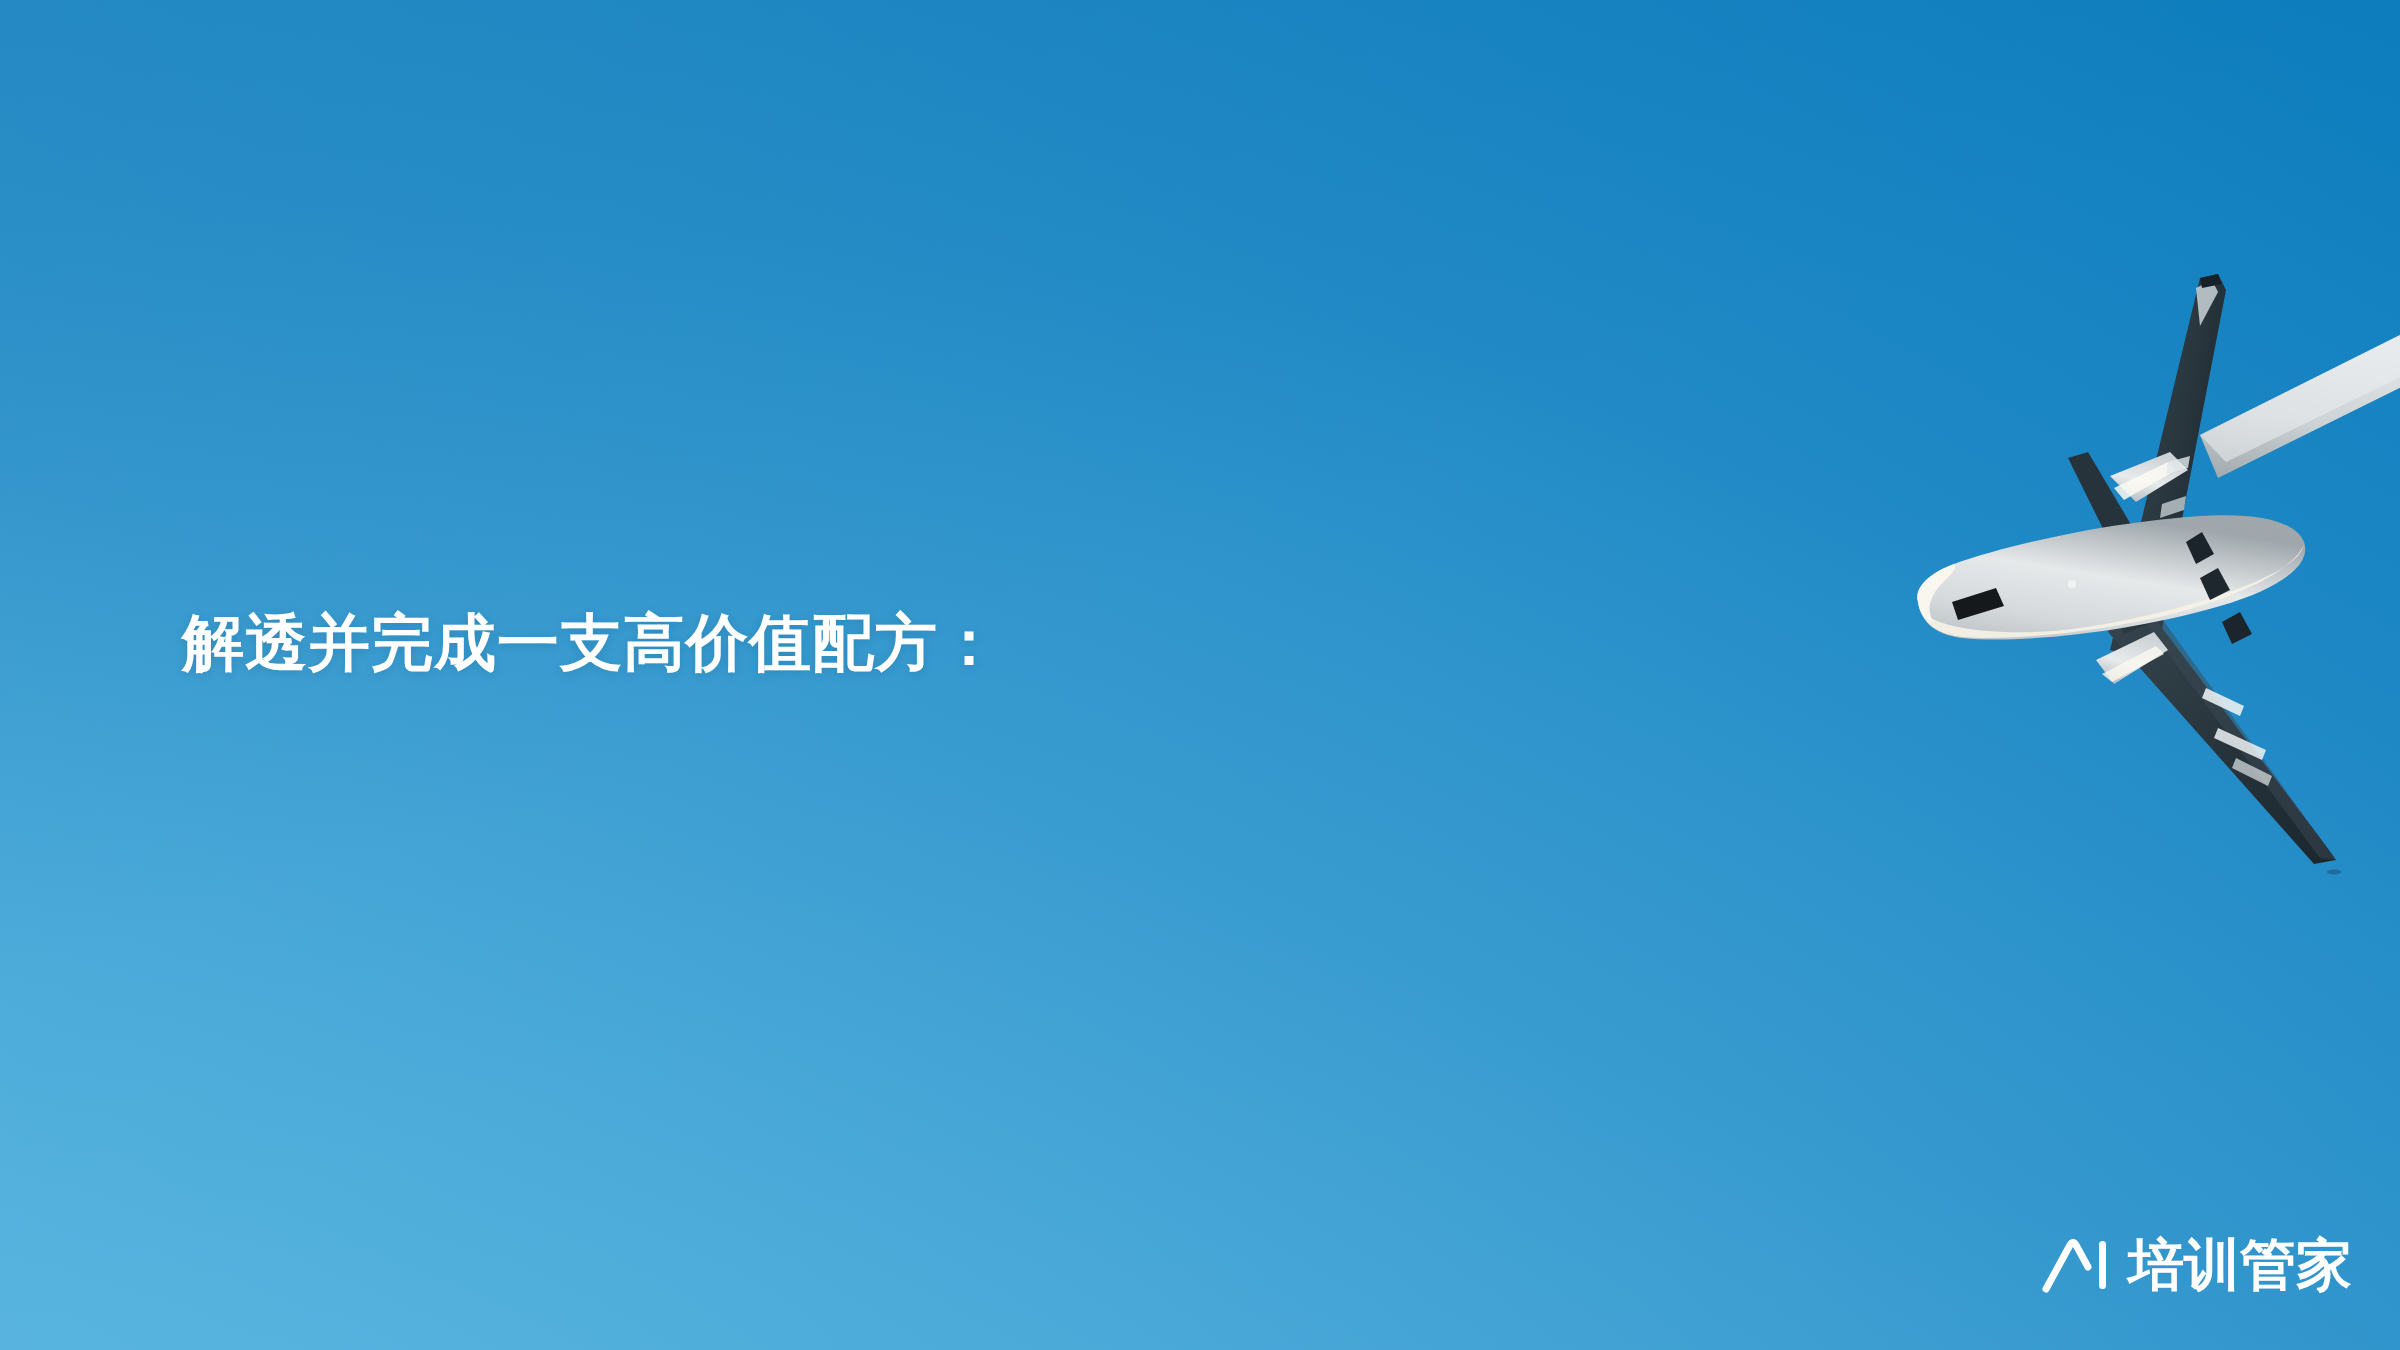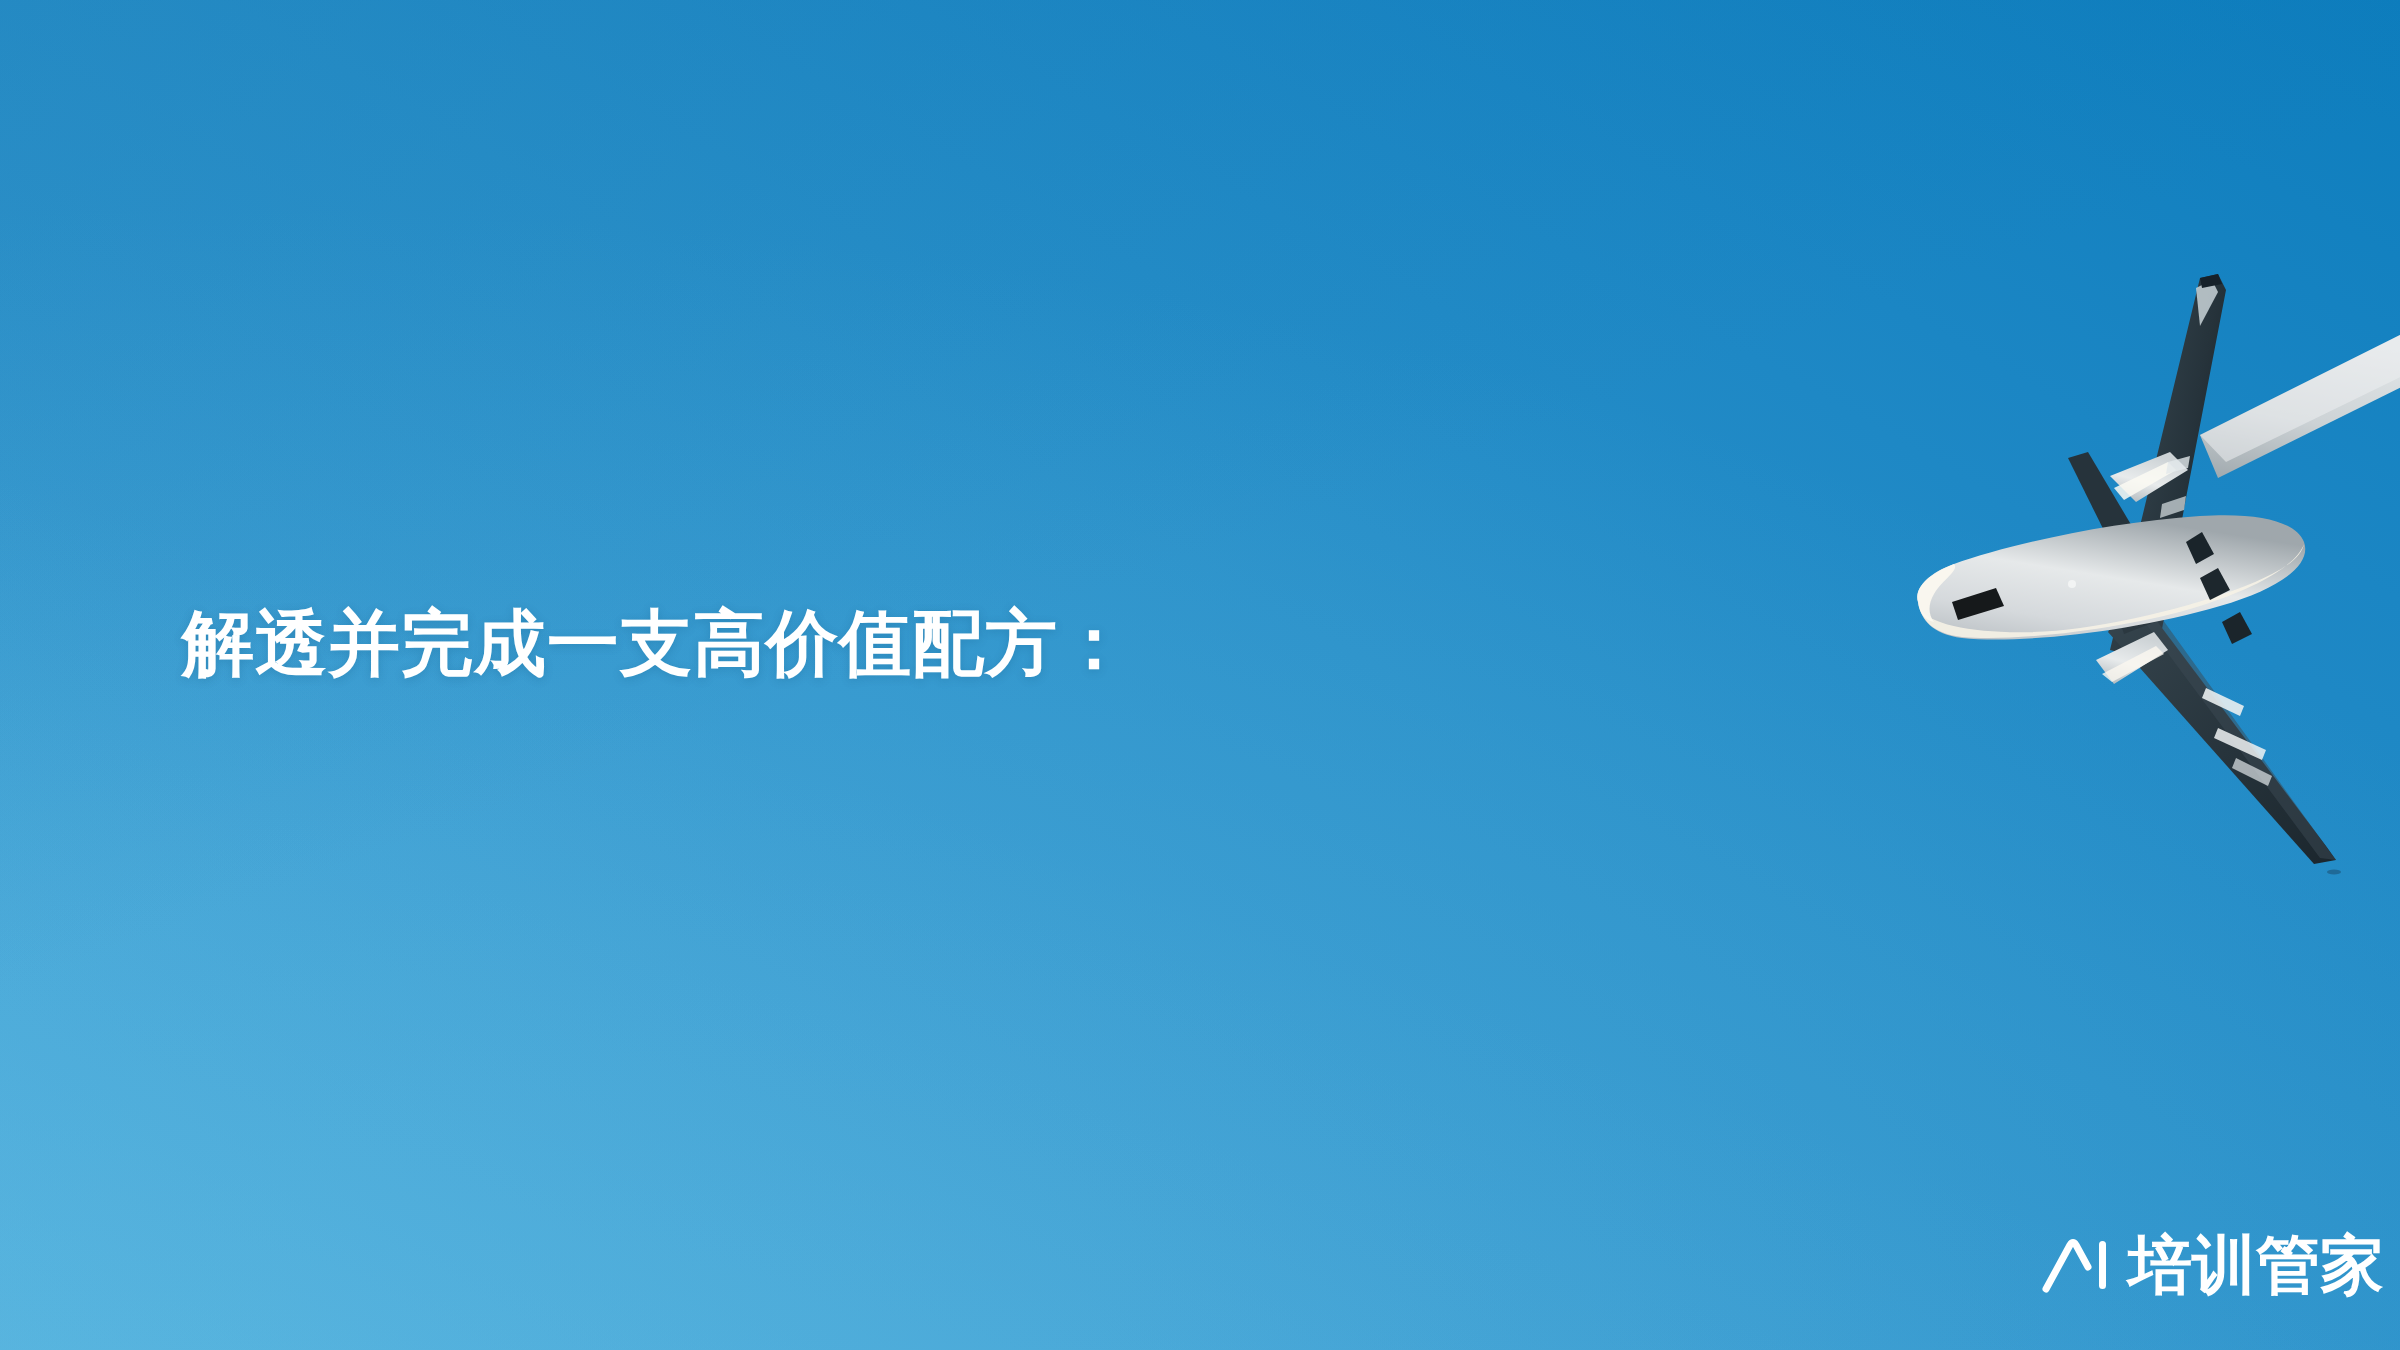"解透并完成一支高价值配方：" .title-line { font-size: 72px -> 62px }
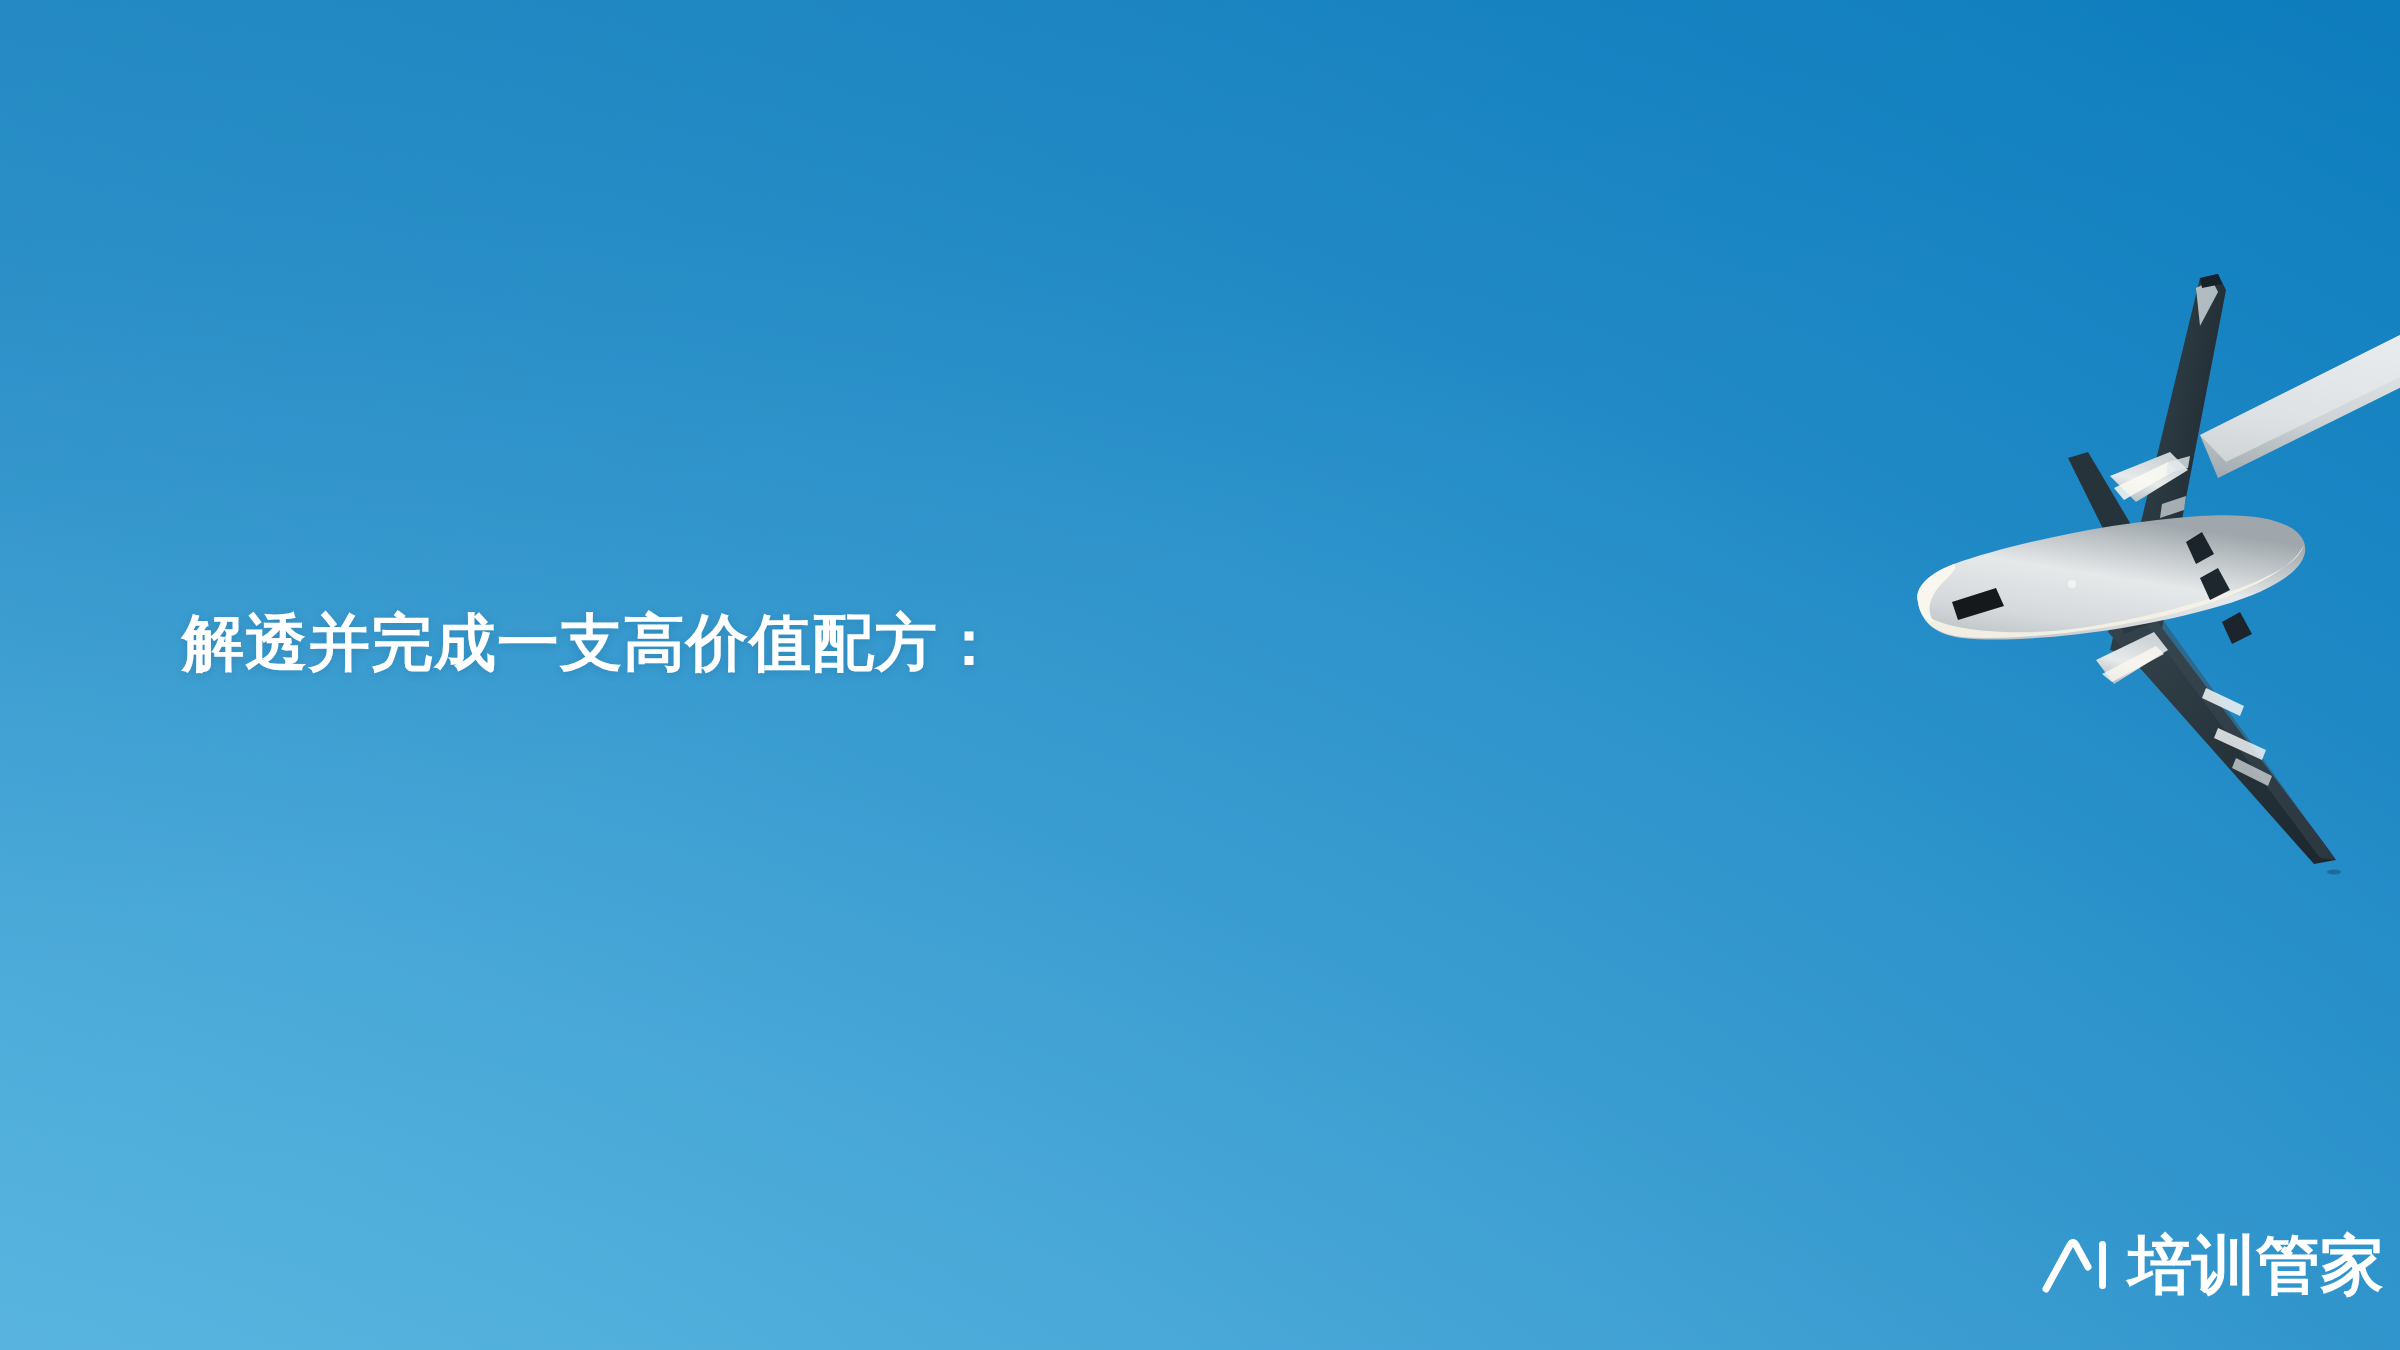"培训管家" #logo-text { font-size: 64px -> 56px }
